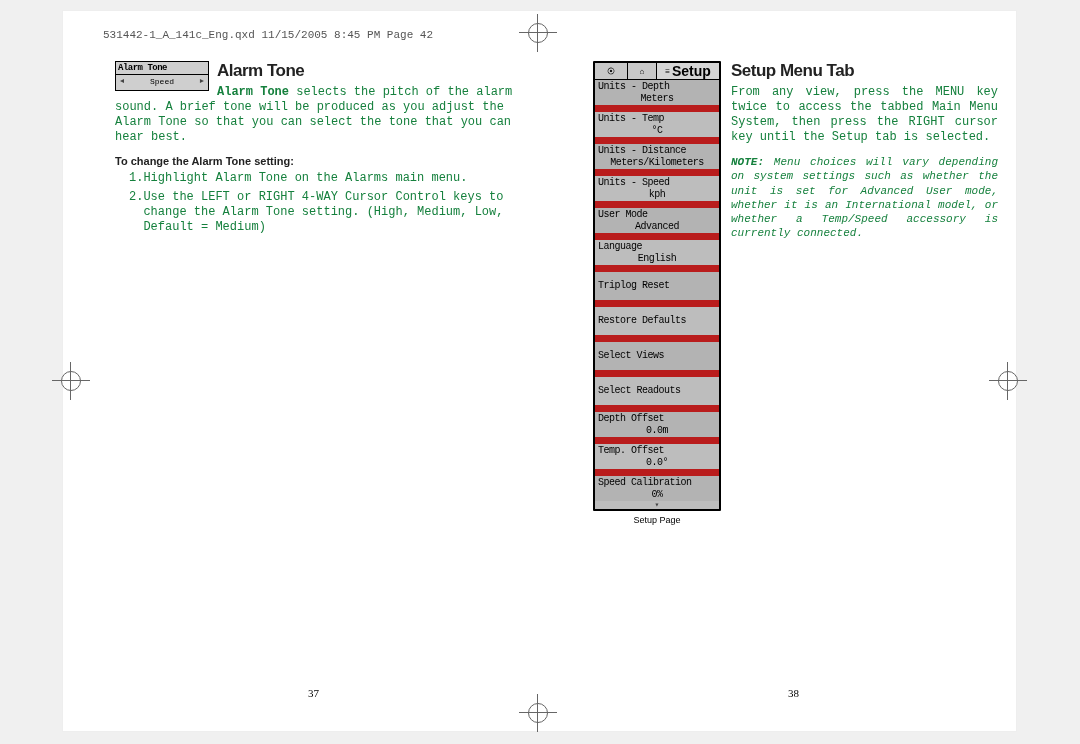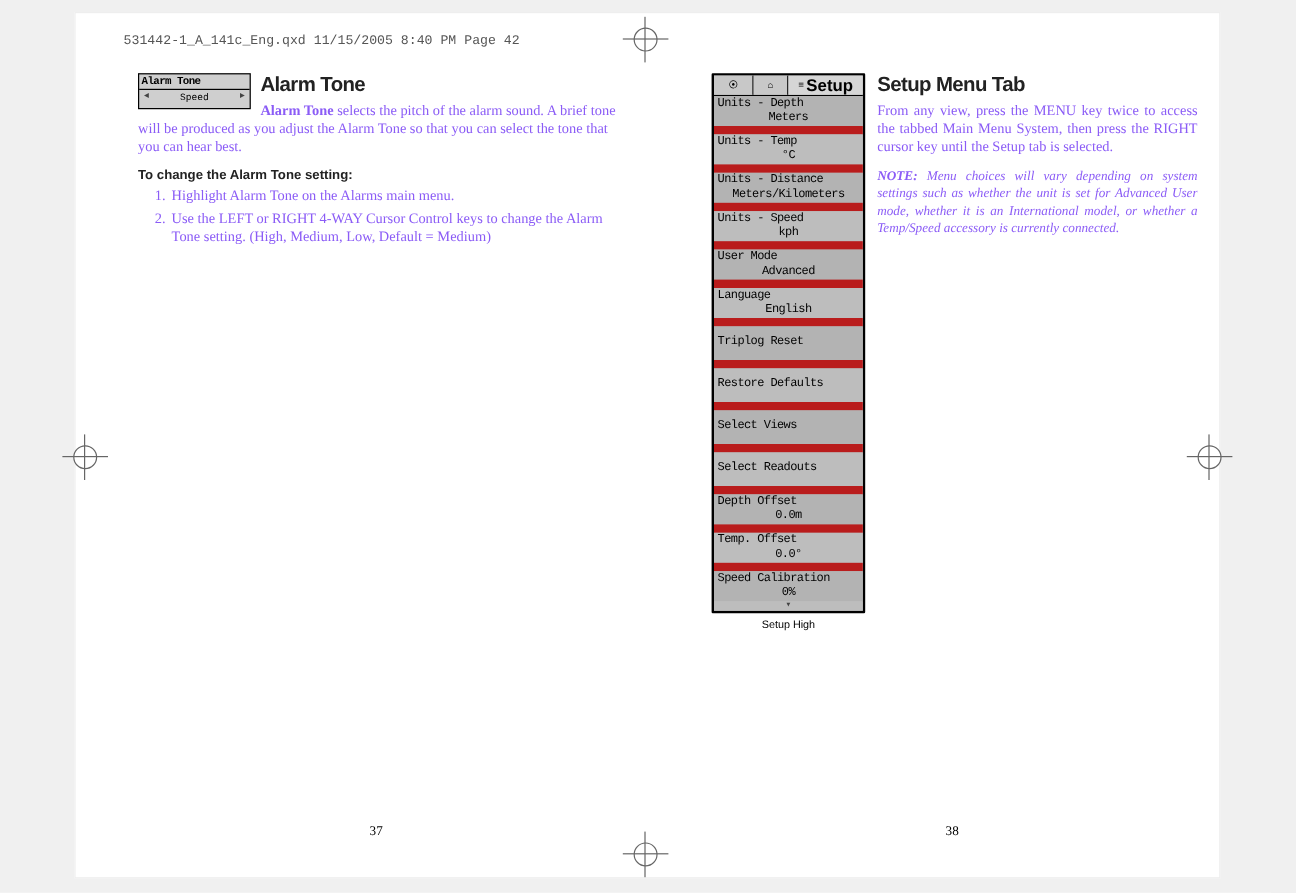"531442-1_A_141c_Eng.qxd 11/15/2005 8:40" div.header-line { text: 8:40 -> 8:45 }
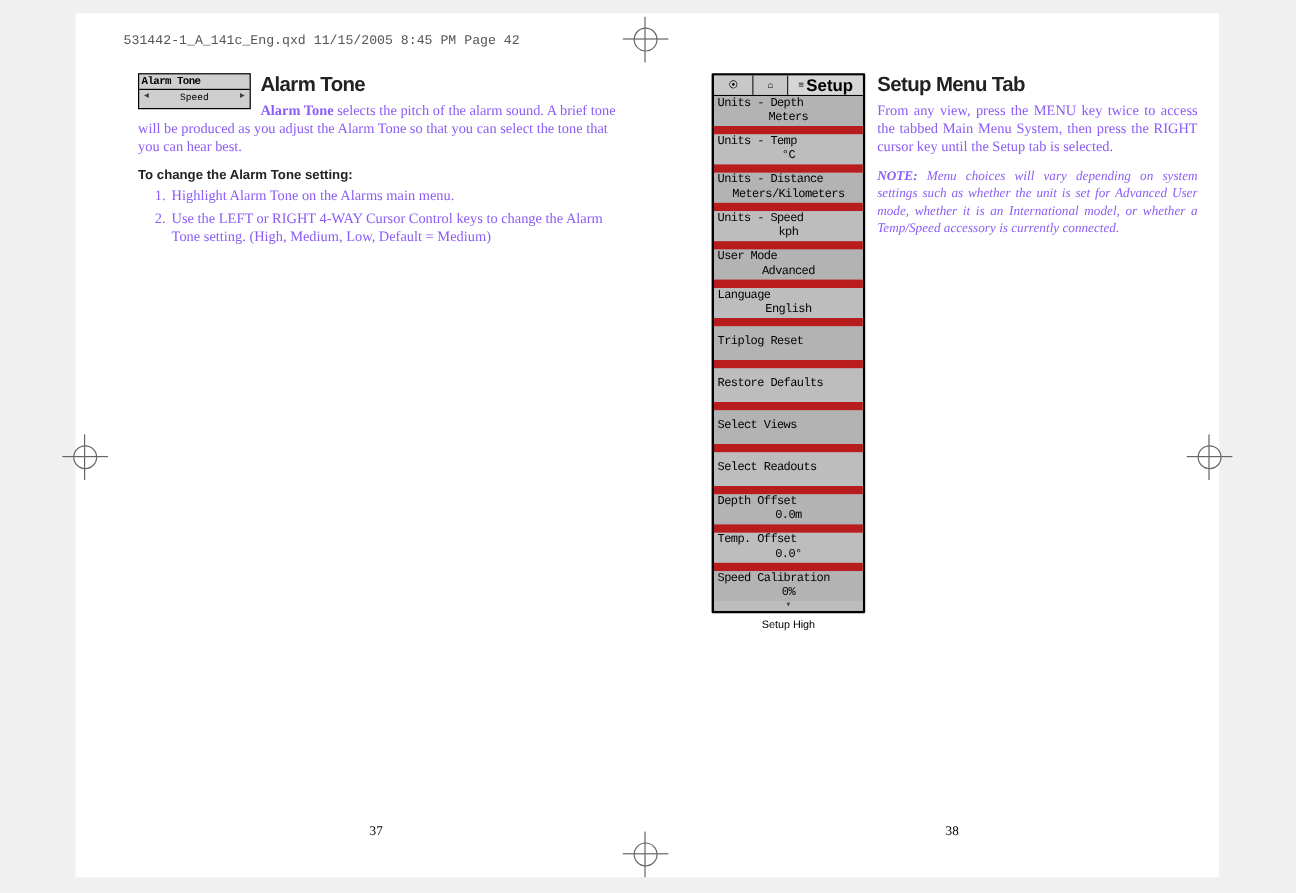"Alarm Tone selects the pitch" .bodytext { color: #8b5cf6 -> #15803d; font-family: Liberation Serif, serif -> Liberation Mono, monospace }
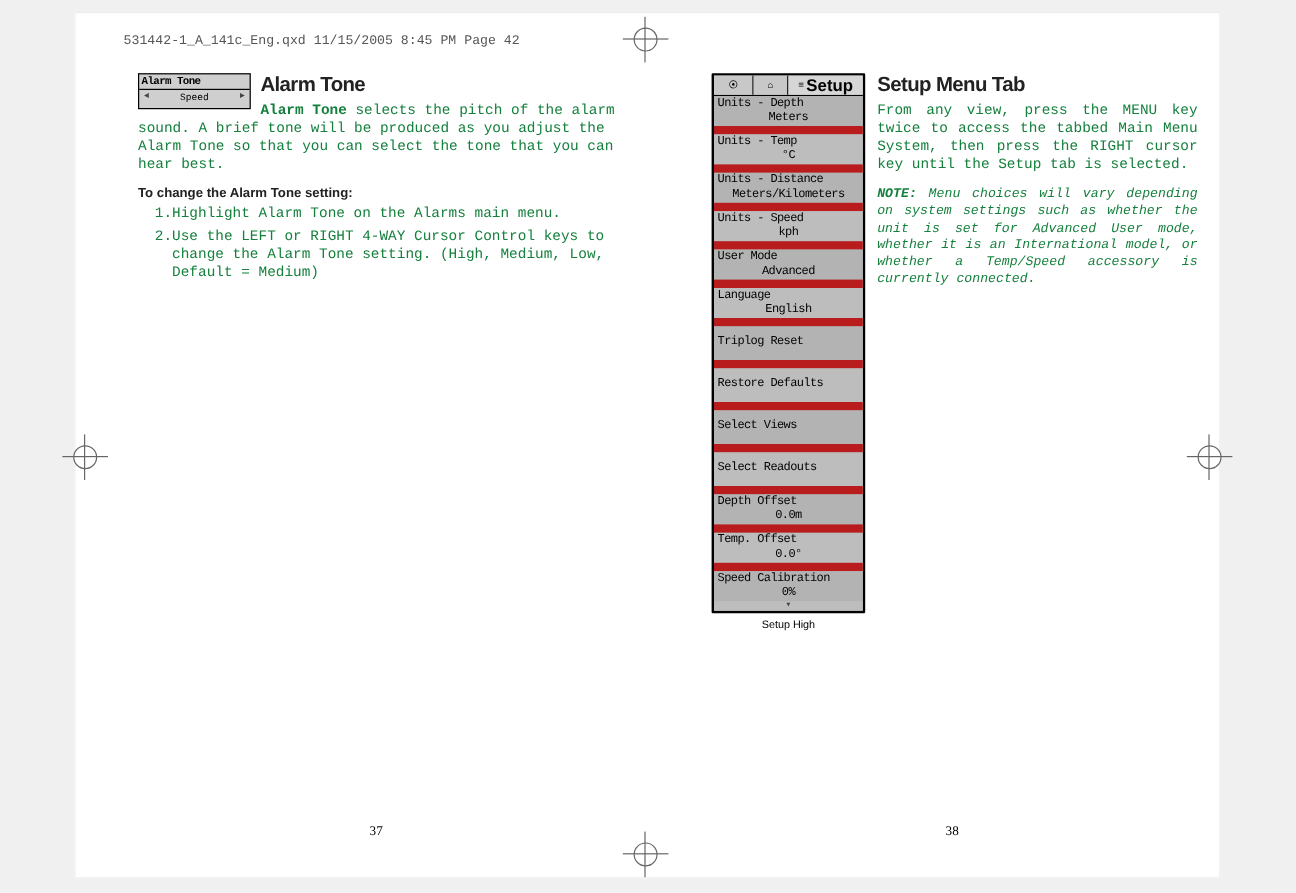"Setup High" div.device-caption { text: High -> Page }
